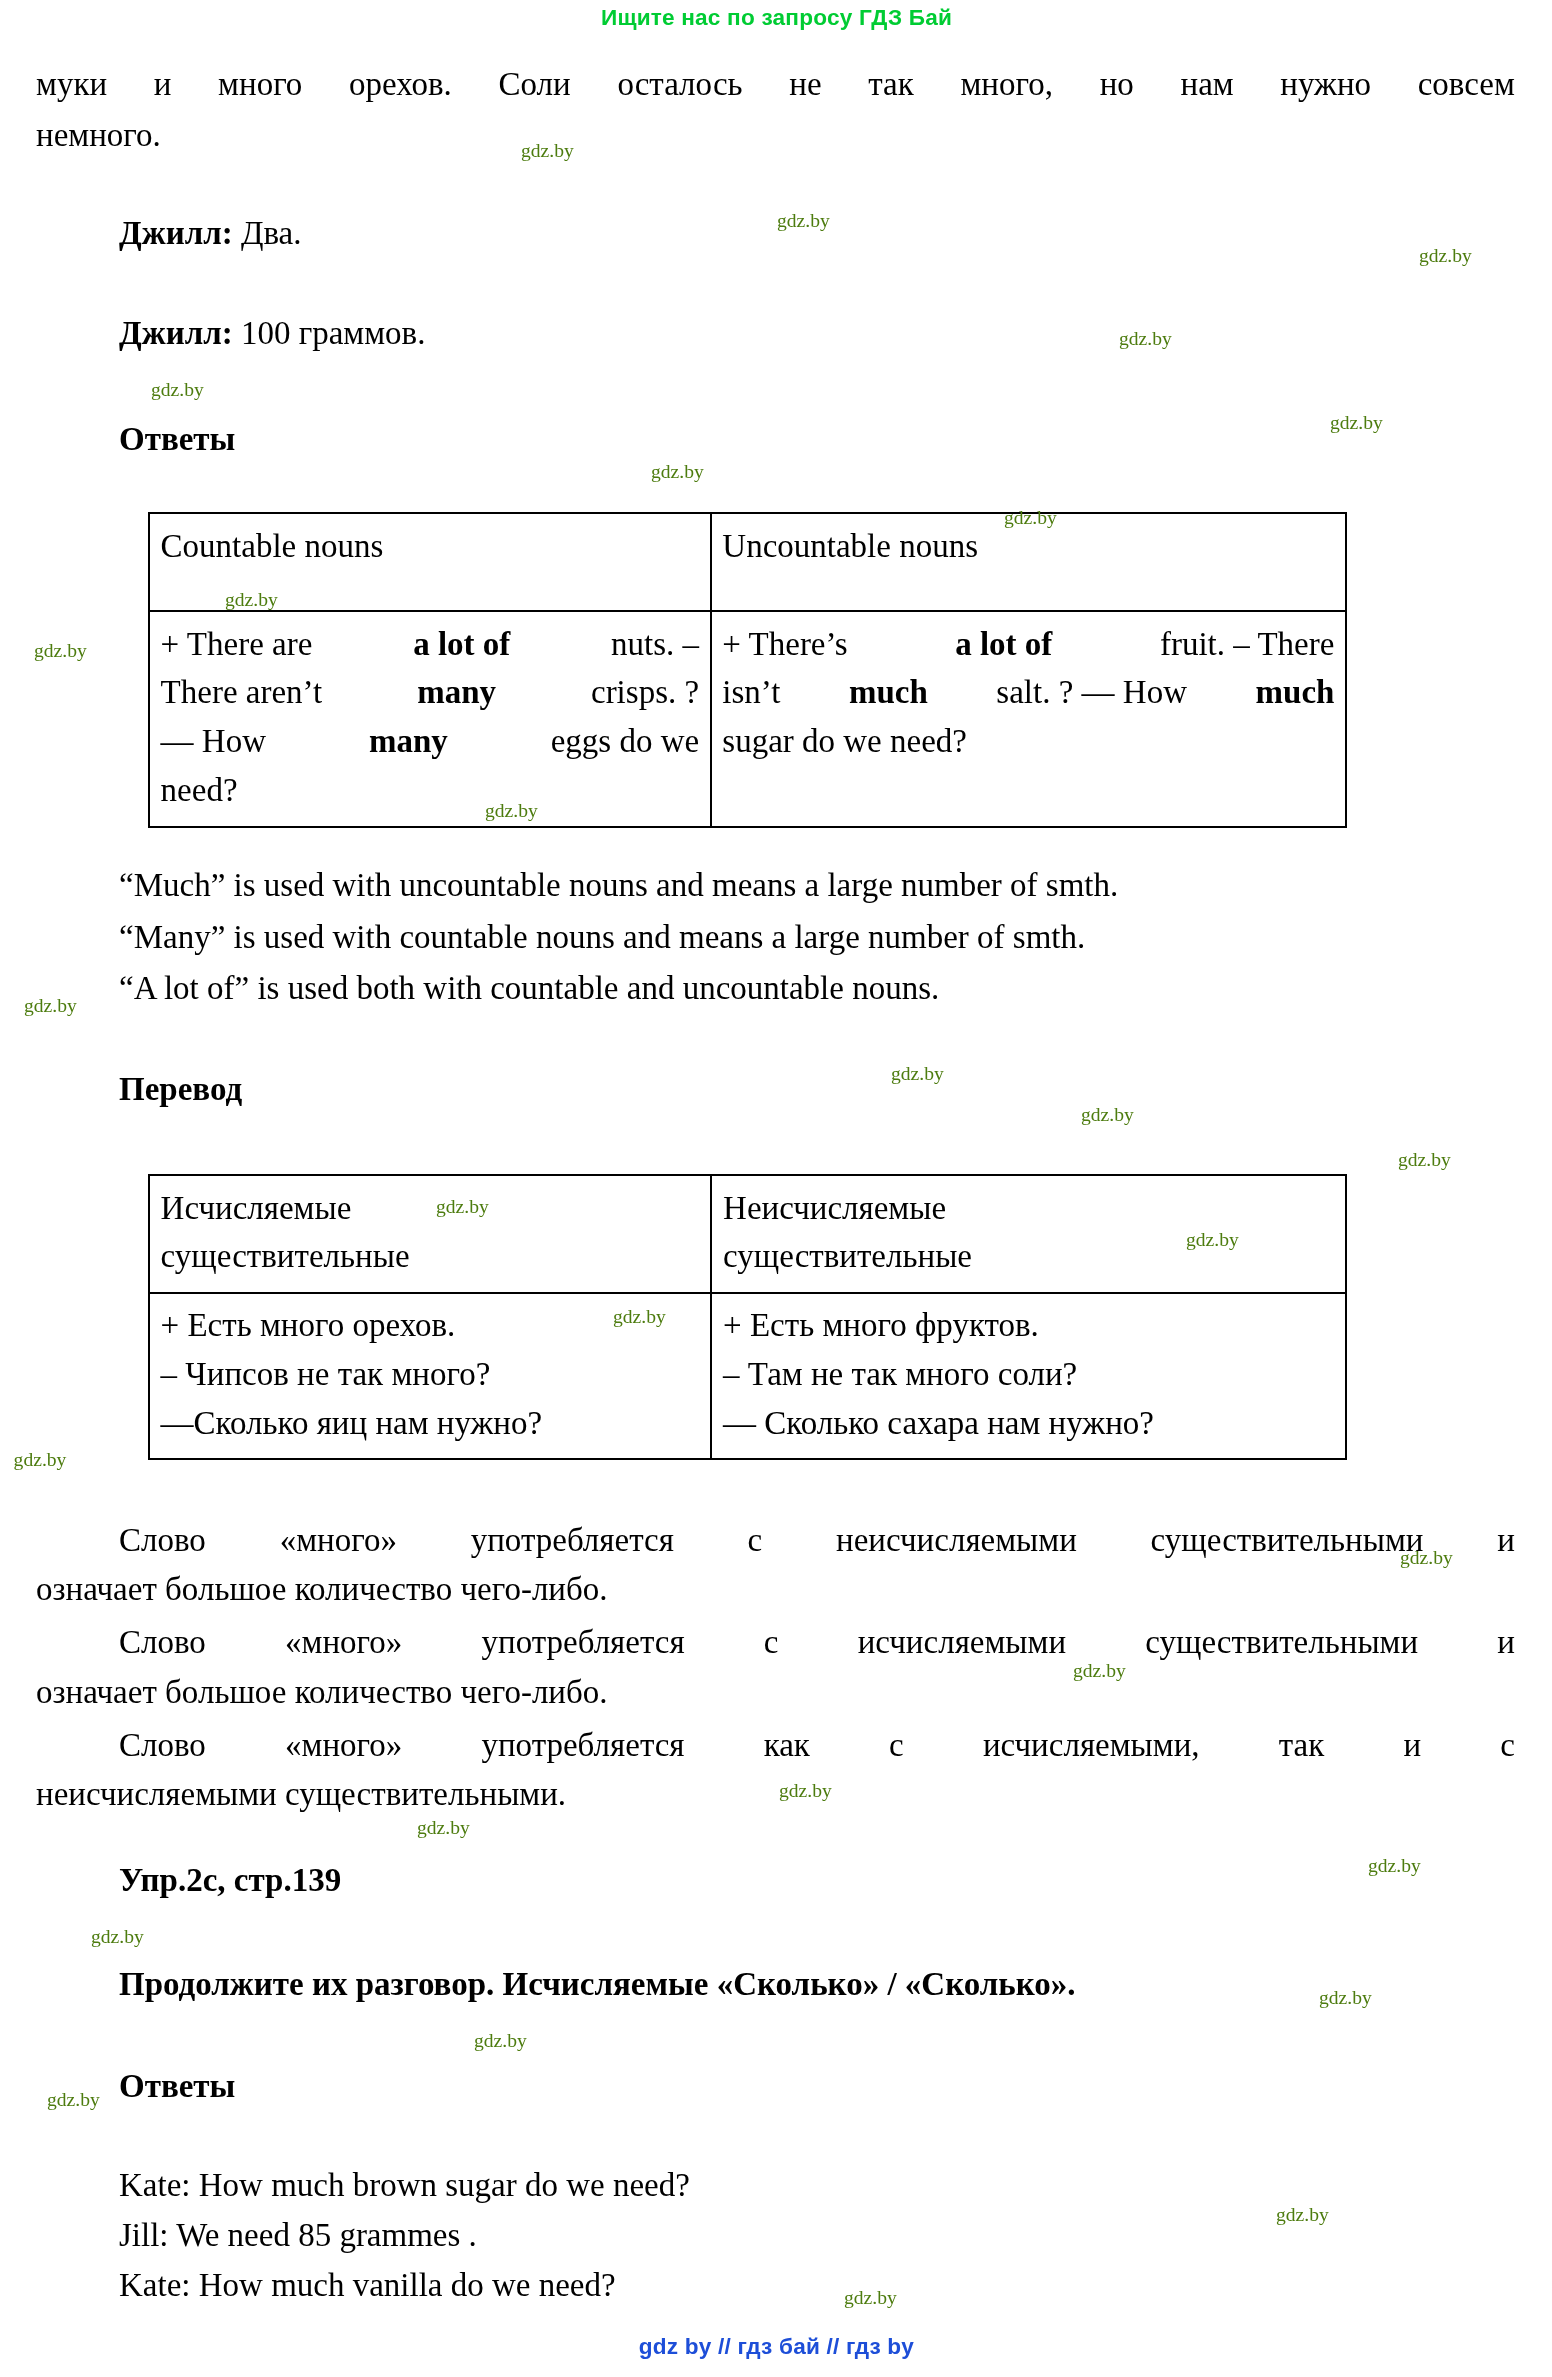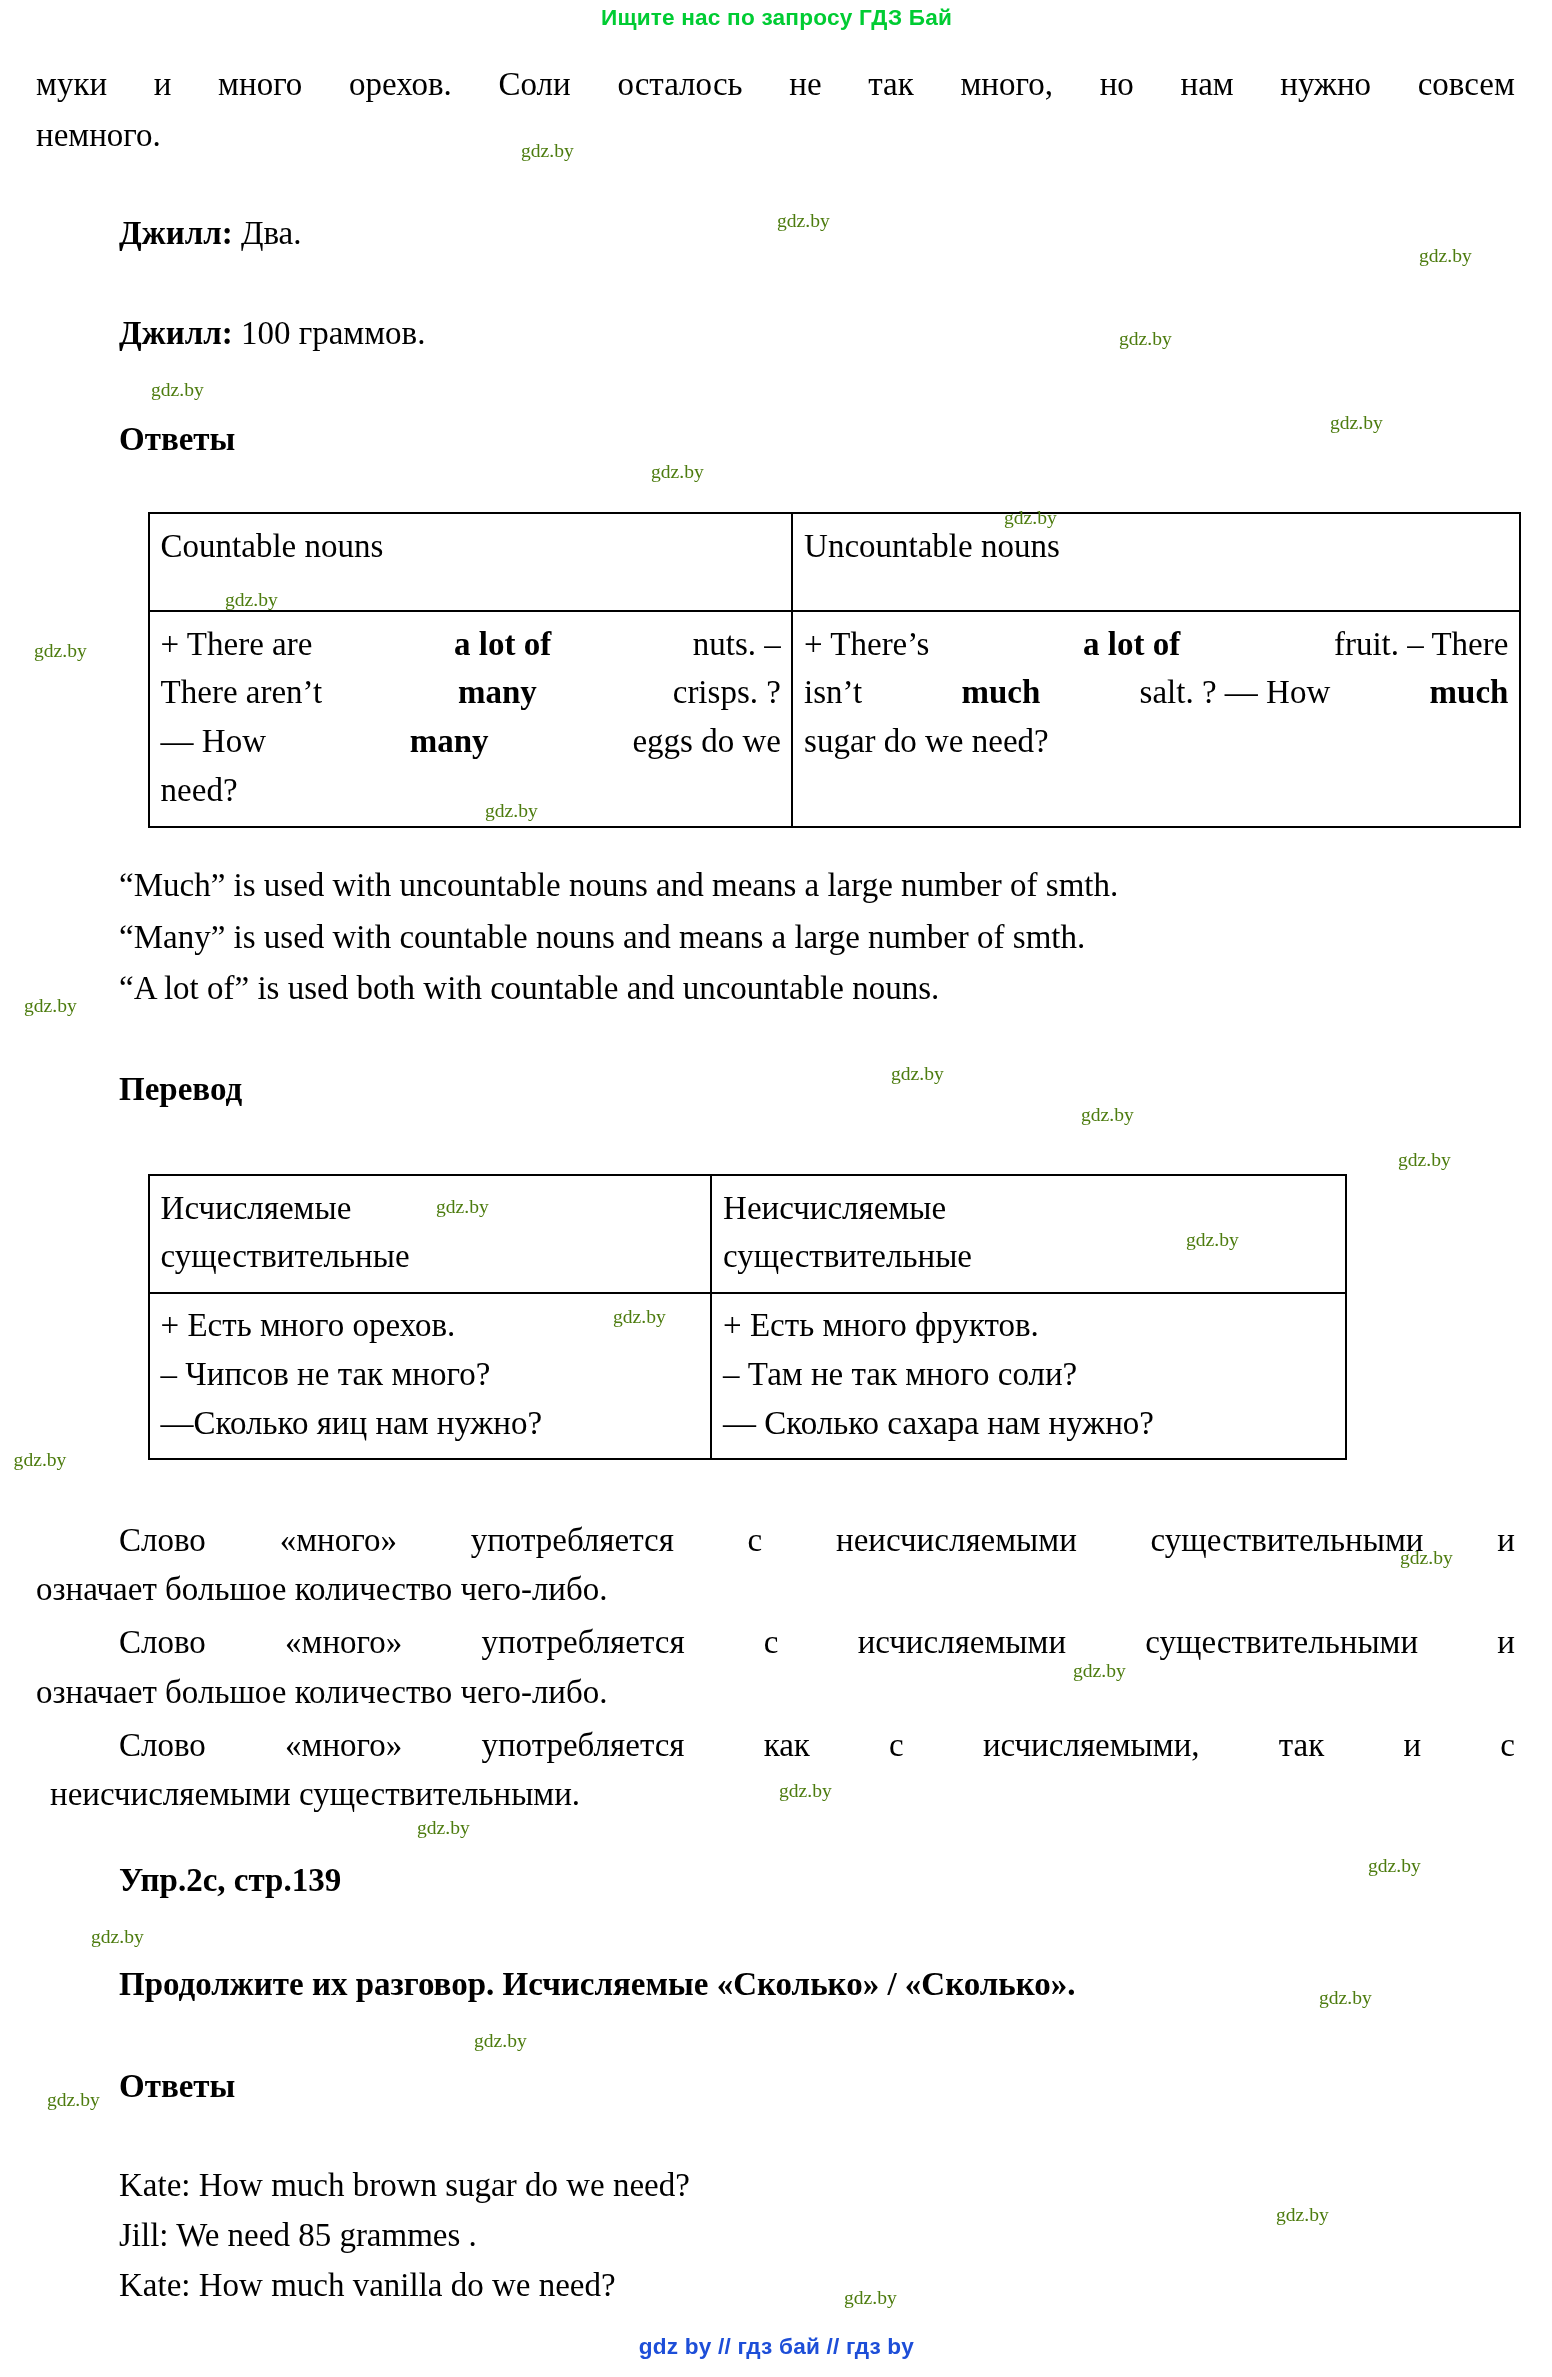"Countable nouns" table.grid { width: 1373px -> 1199px }
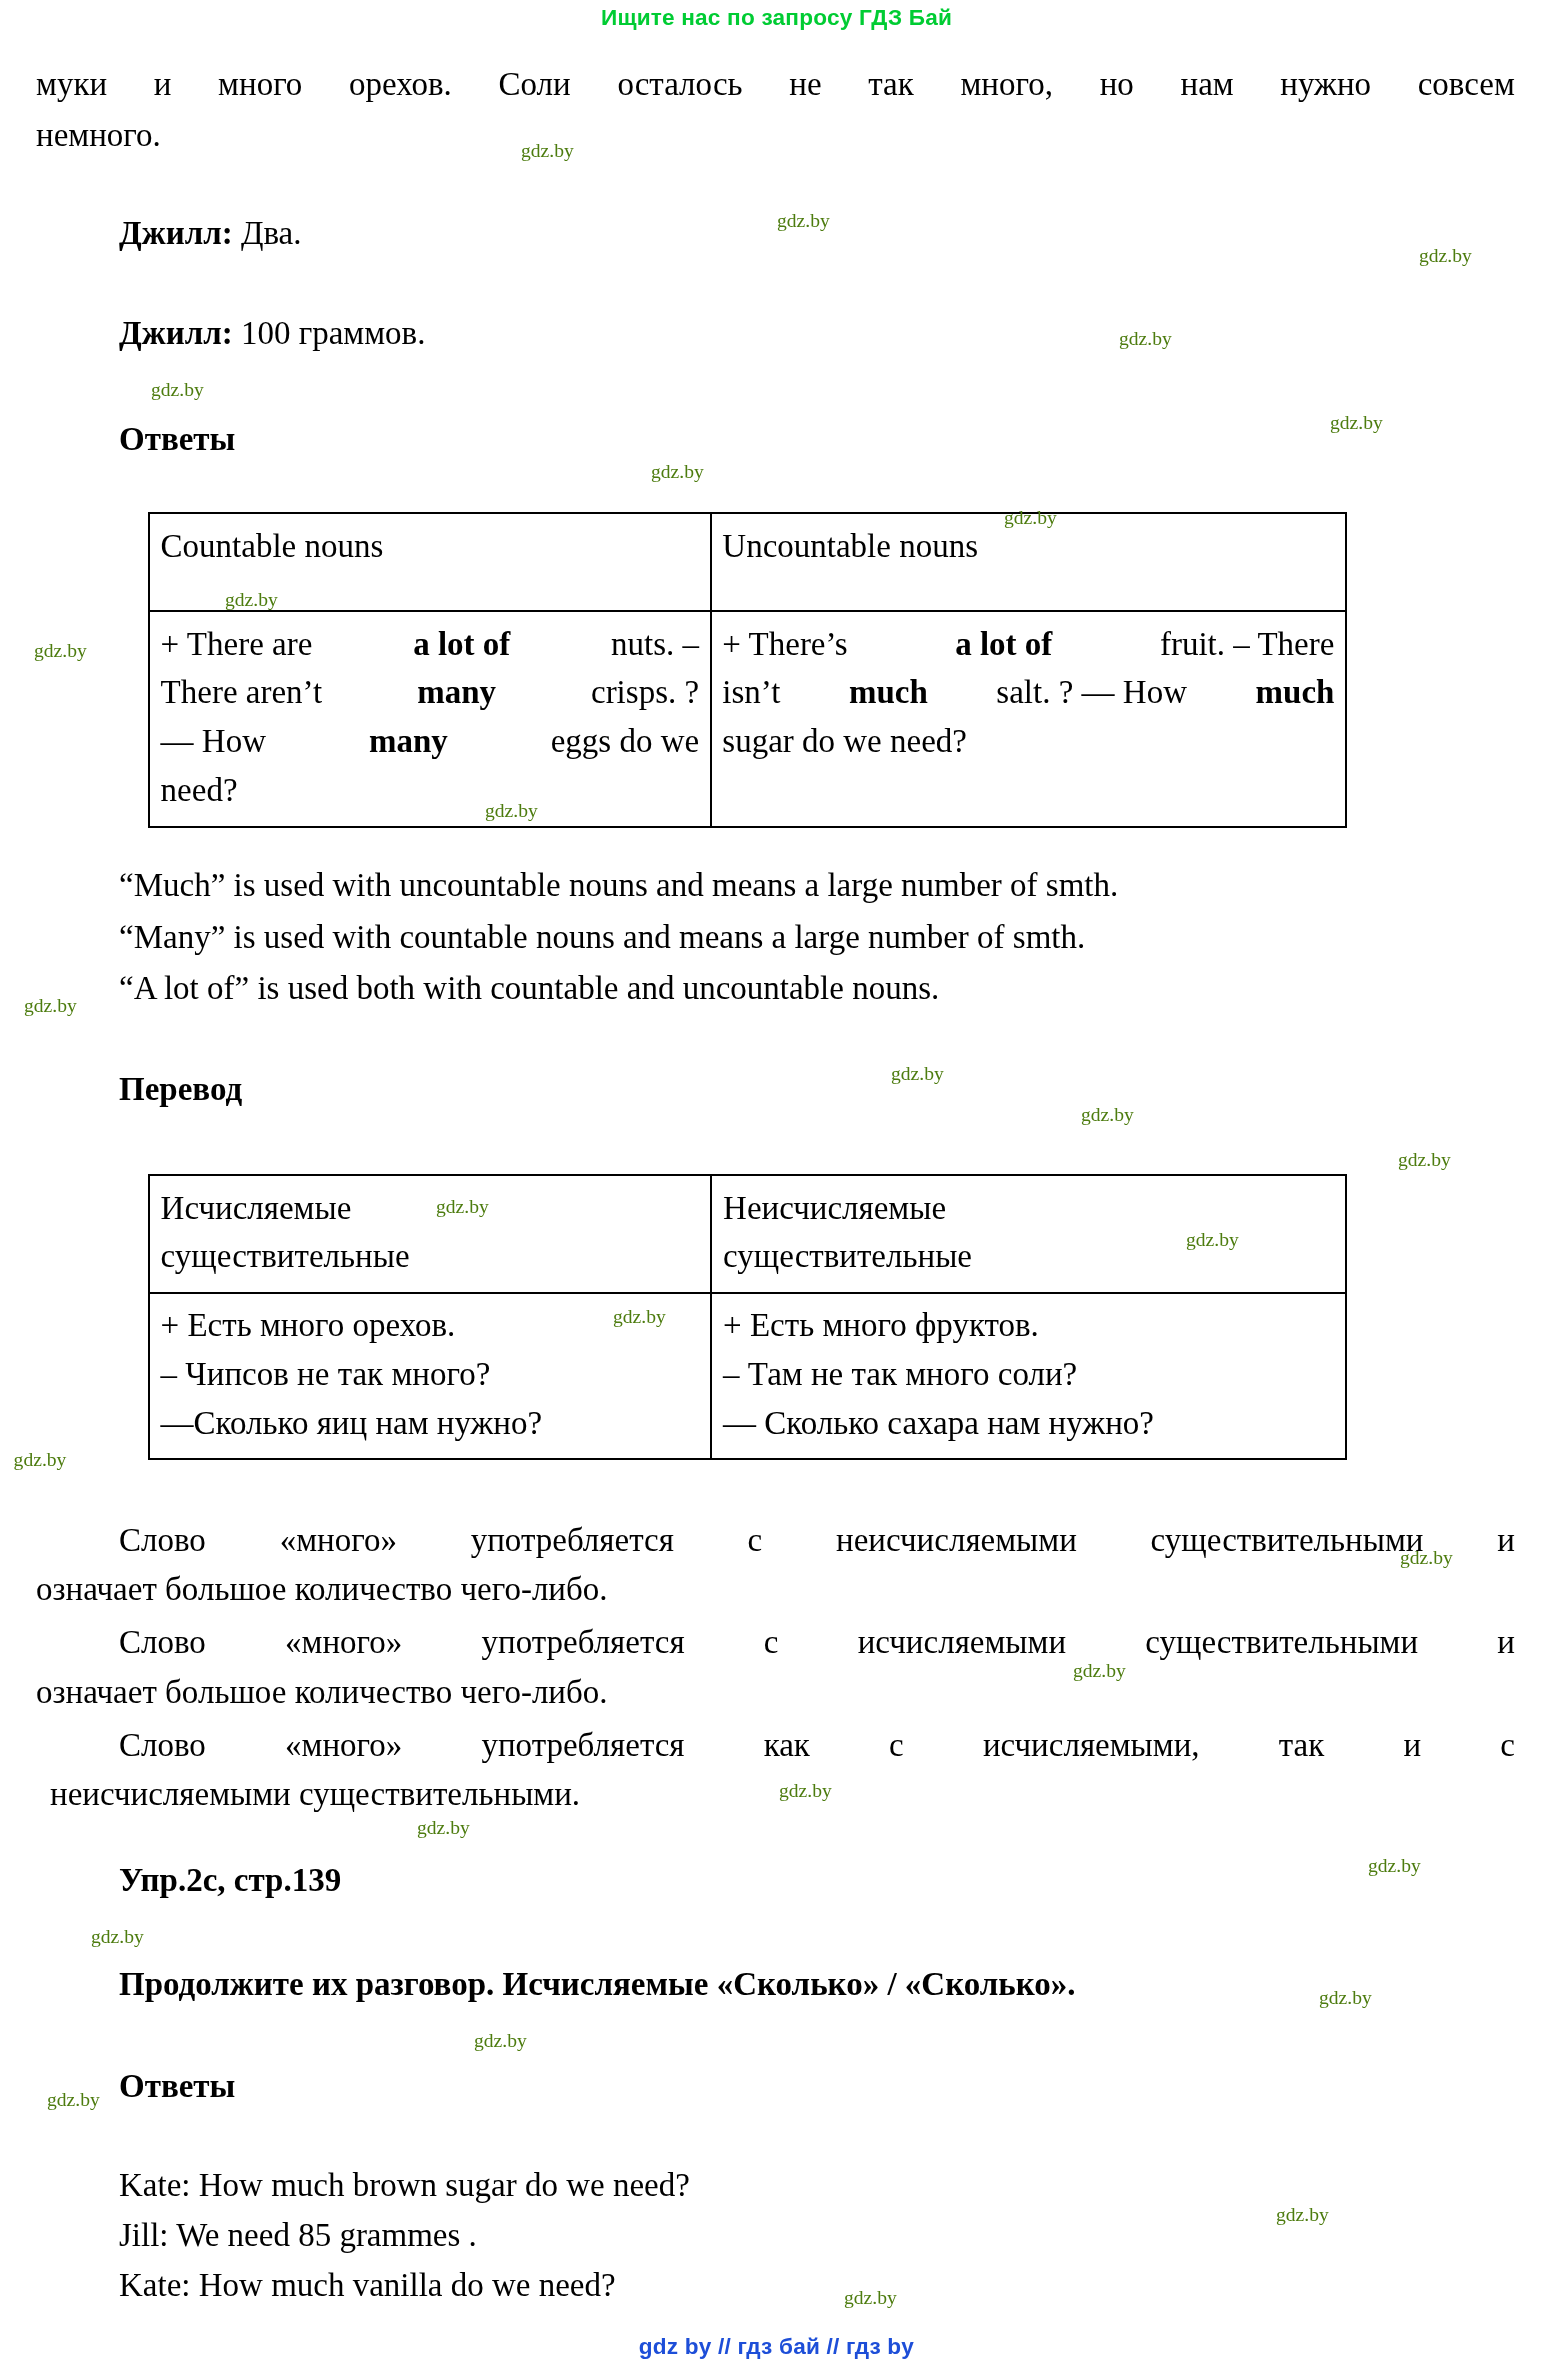"неисчисляемыми существительными." div.txt { margin-left: 14px -> none }
